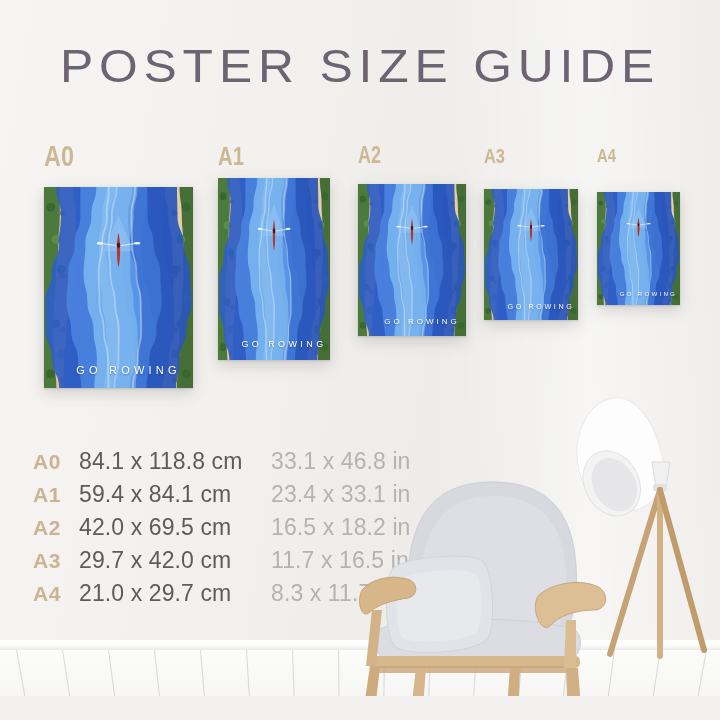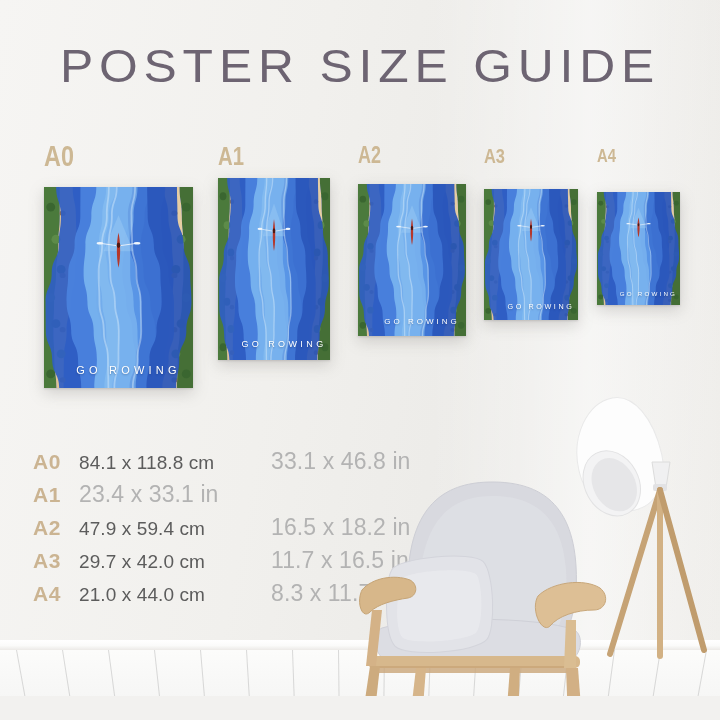"84.1 x 118.8 cm" .c-cm { font-size: 19px -> 23px }
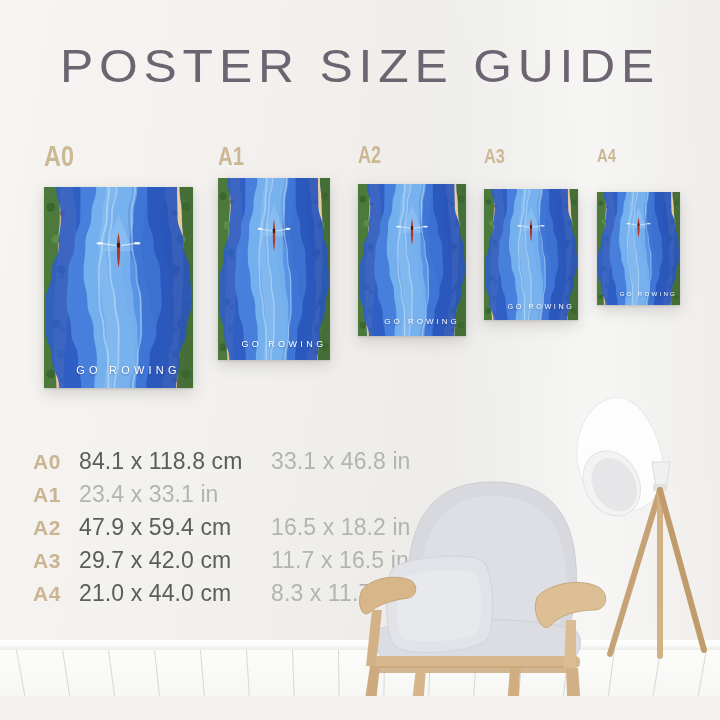"59.4 x 84.1 cm" div.c-cm { html: none -> <div>59.4 x 84.1 cm</div> }
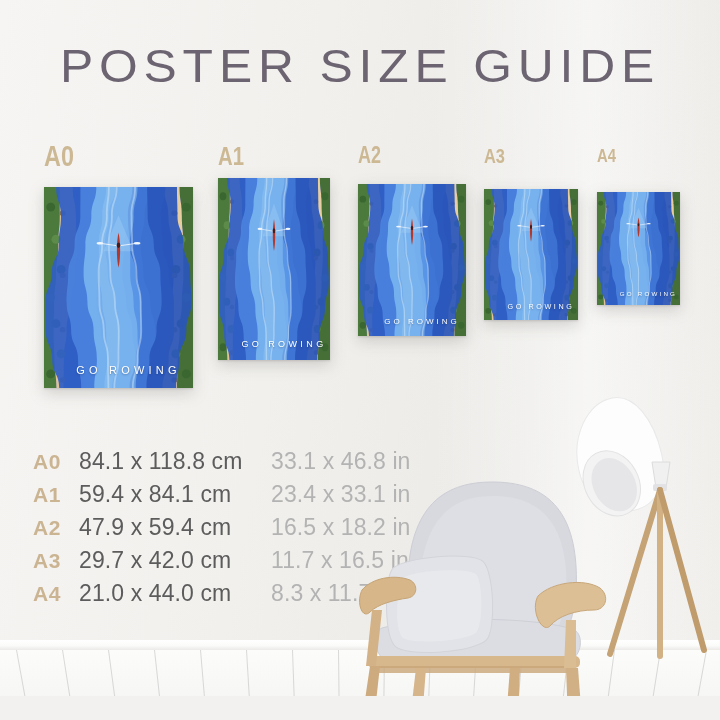"47.9 x 59.4 cm" div.c-cm { text: 47.9 x 59.4 -> 42.0 x 69.5 }
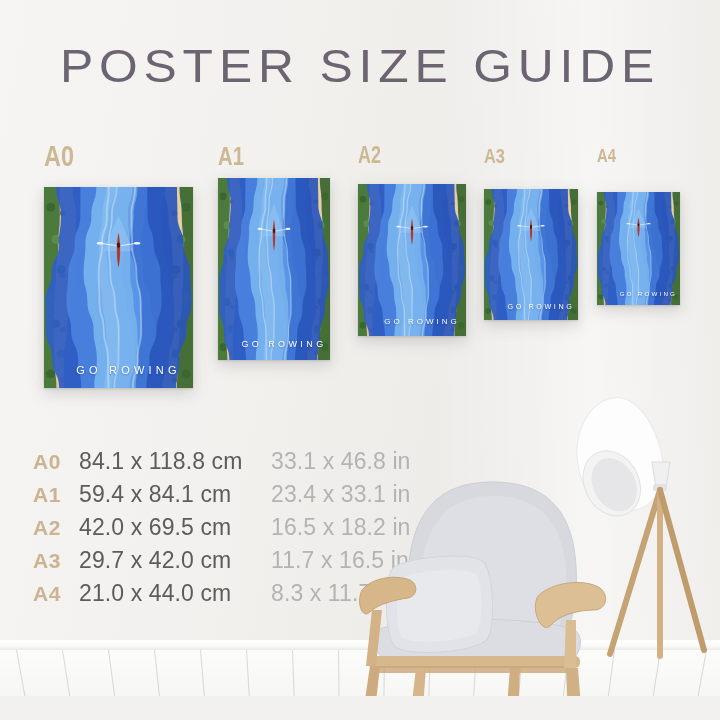"21.0 x 44.0 cm" div.c-cm { text: 44.0 -> 29.7 }
